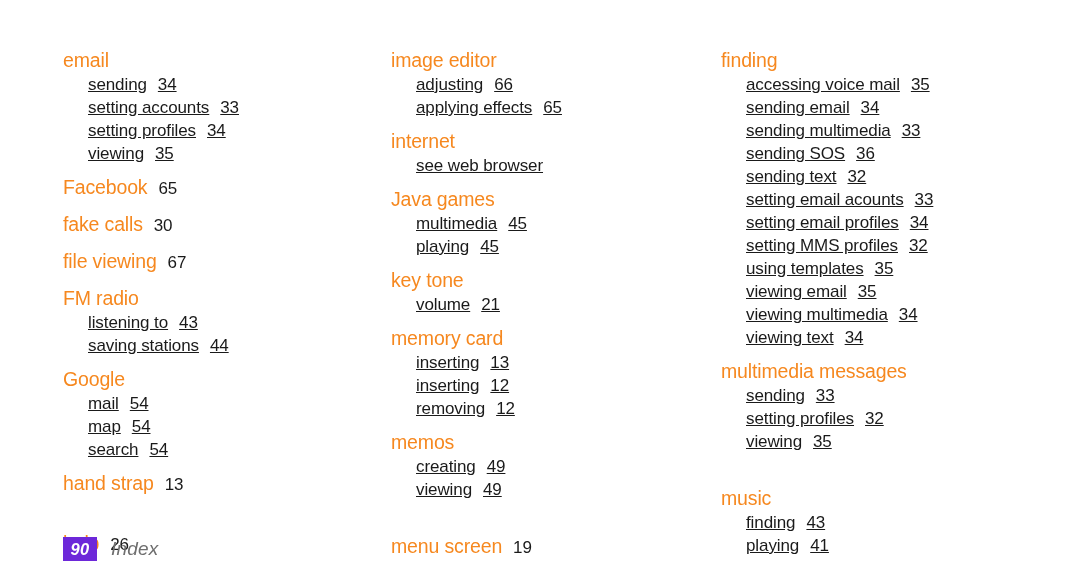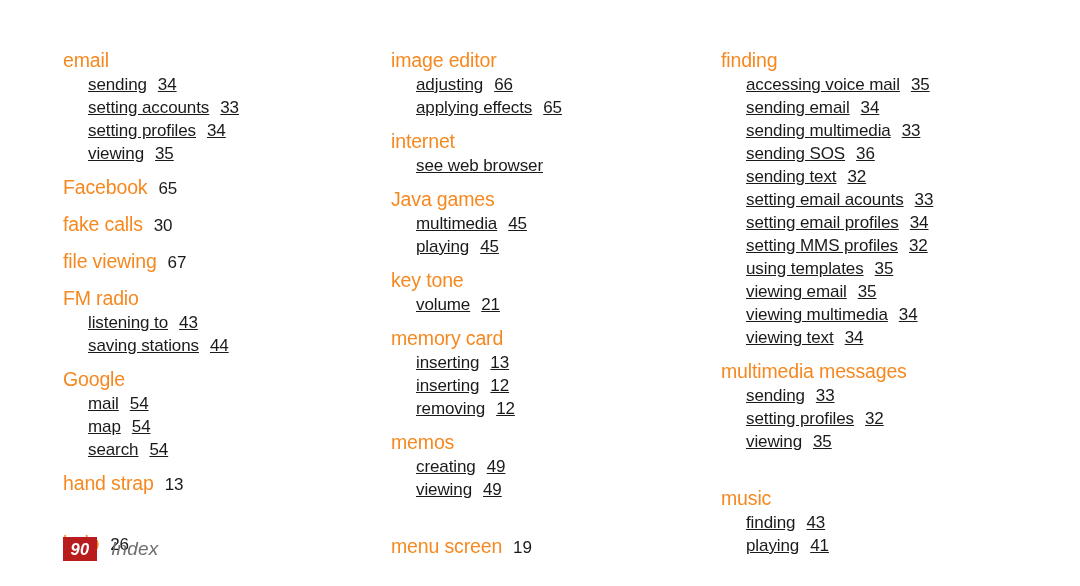"90" .page-box { background: #b91c1c -> #6d28d9 }
